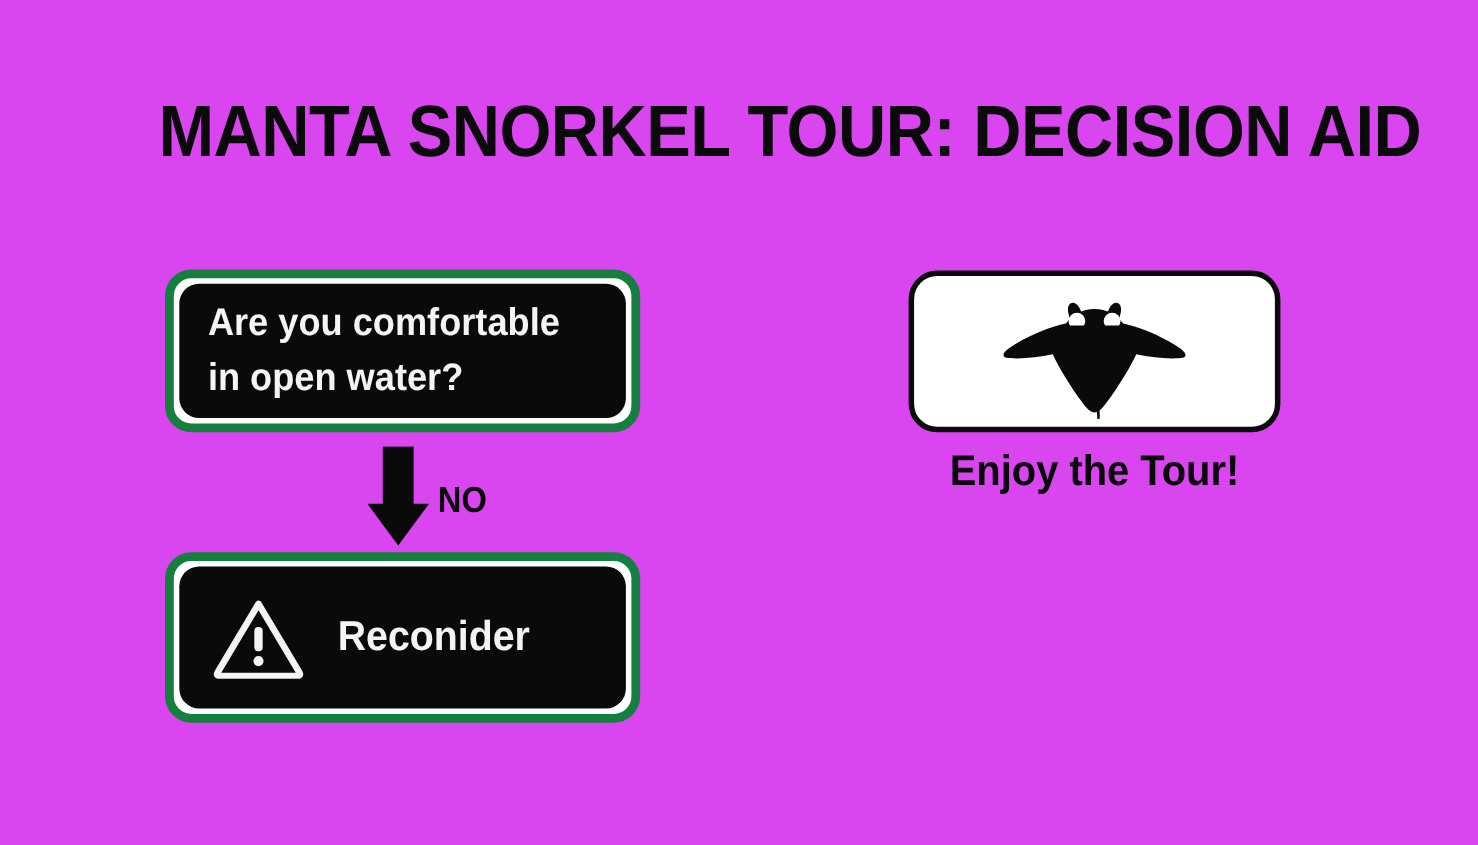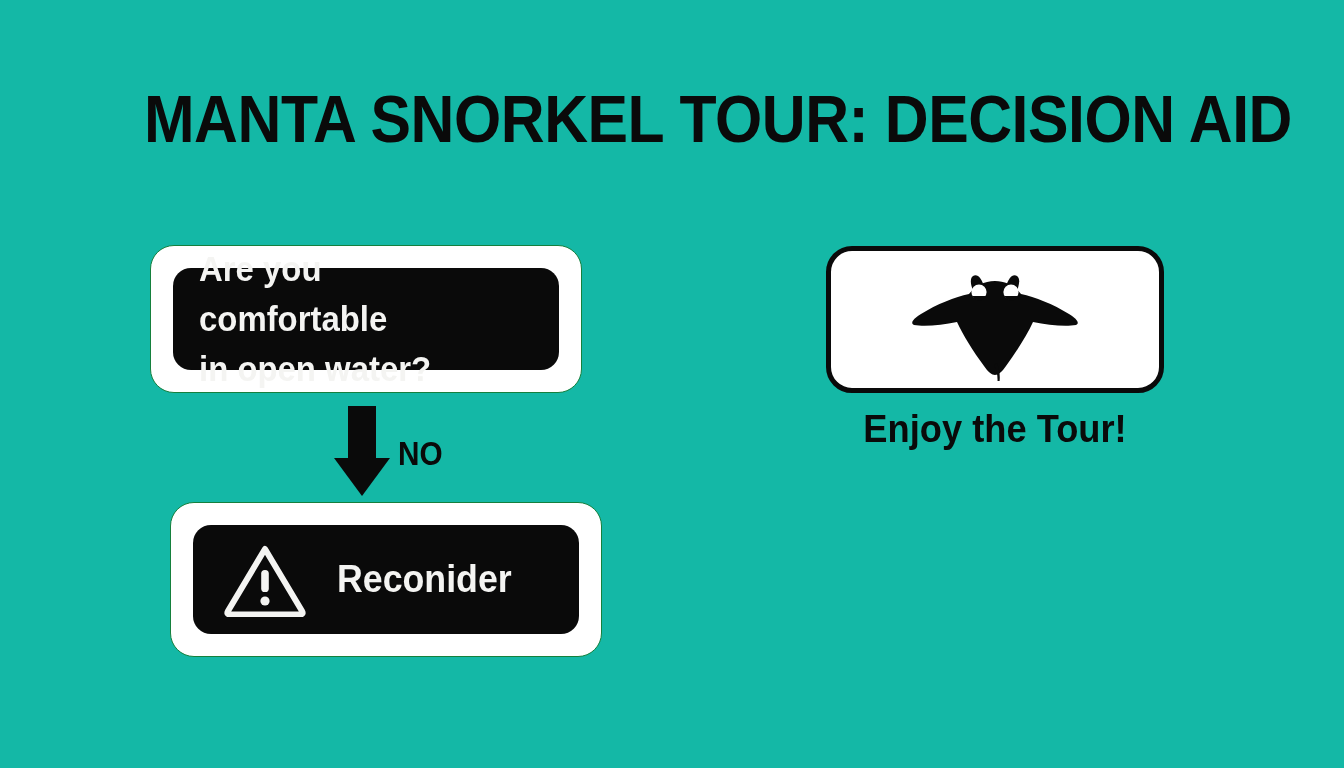"MANTA SNORKEL TOUR: DECISION AID" #canvas { background: #14b8a6 -> #d946ef }
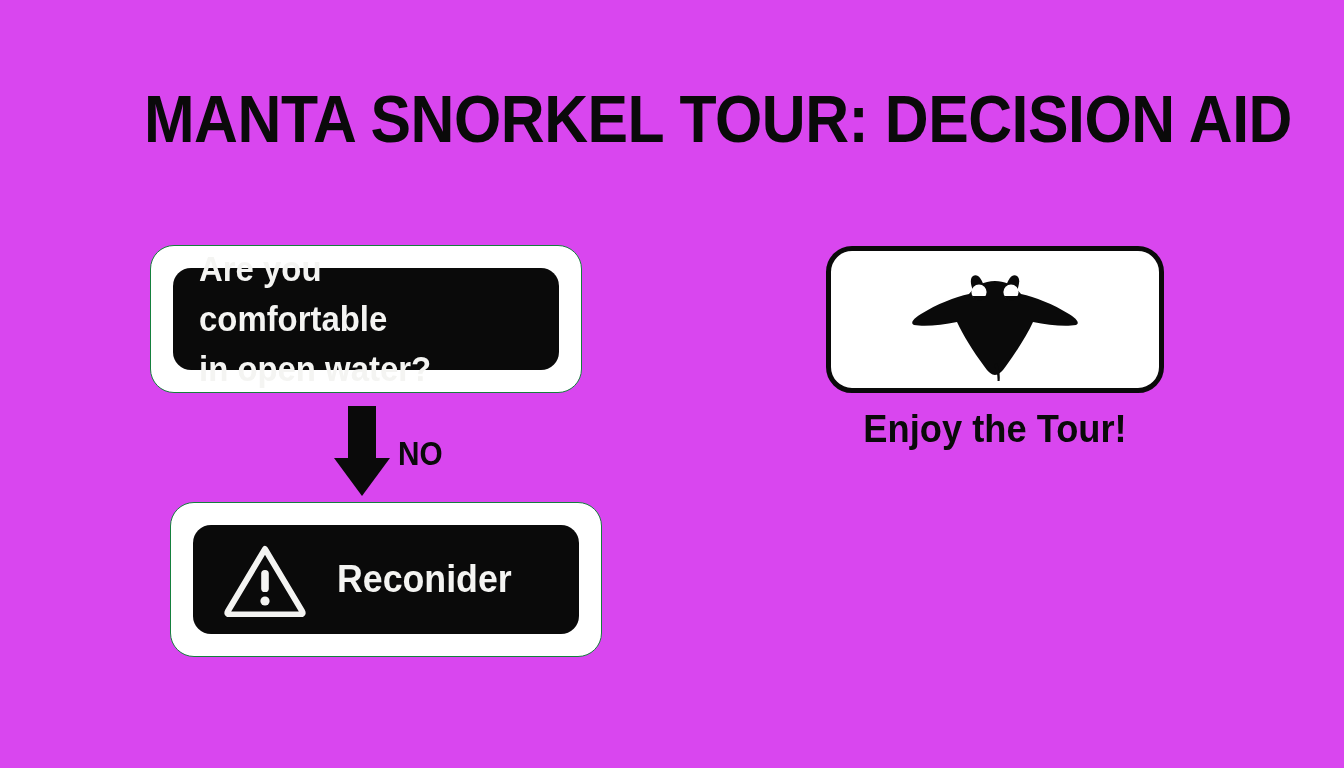"Are you comfortable" .box-outer { border: 1px solid #15803d -> 8px solid #15803d; padding: 22px -> 5px }
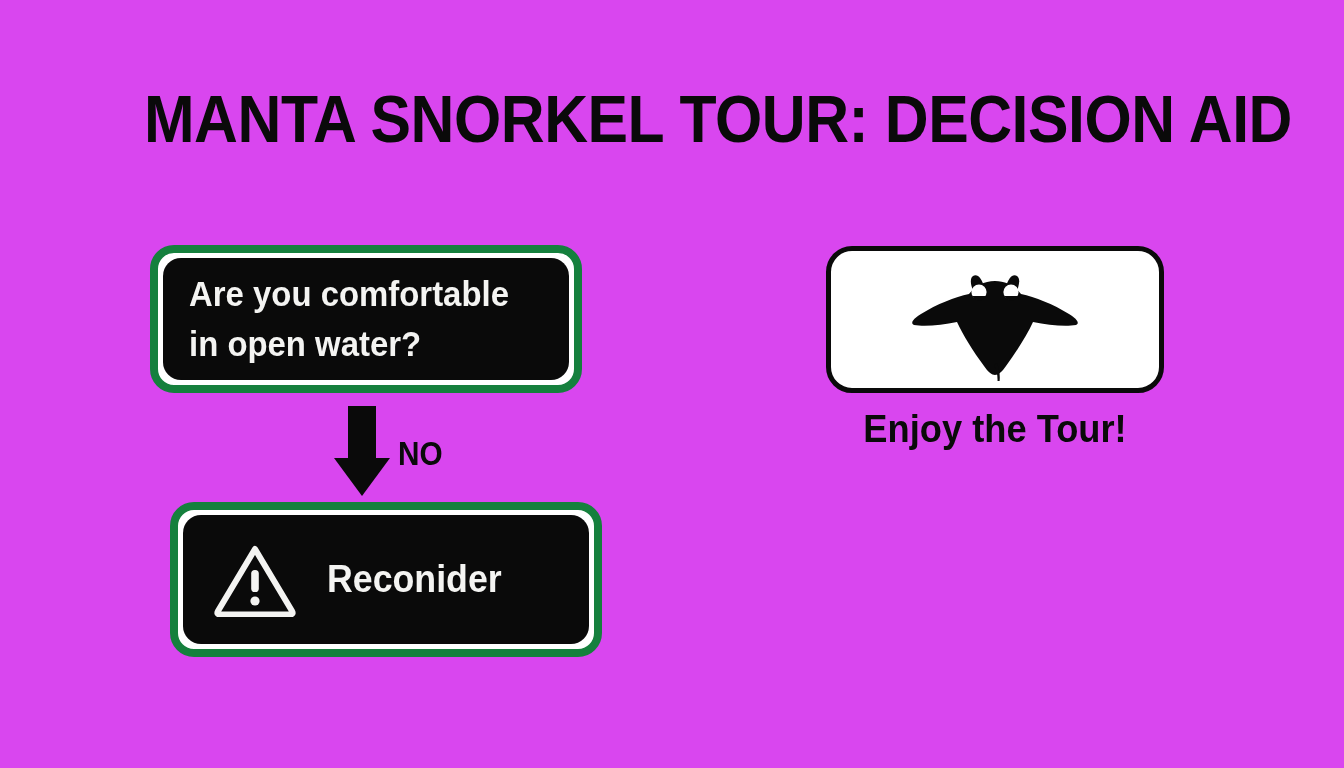"Reconider" #reconsider-box { margin-left: 20px -> none }
